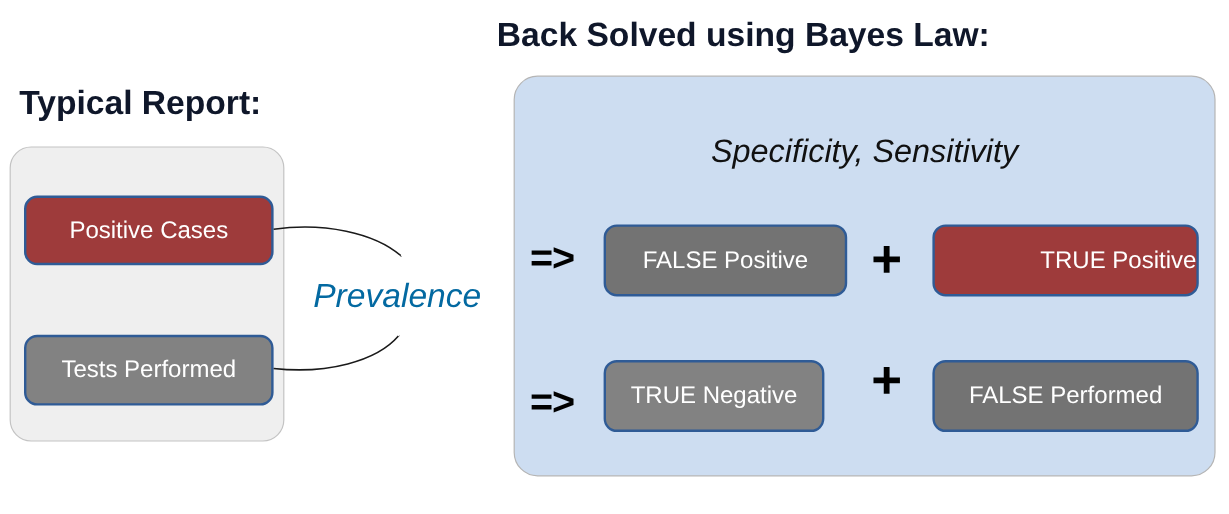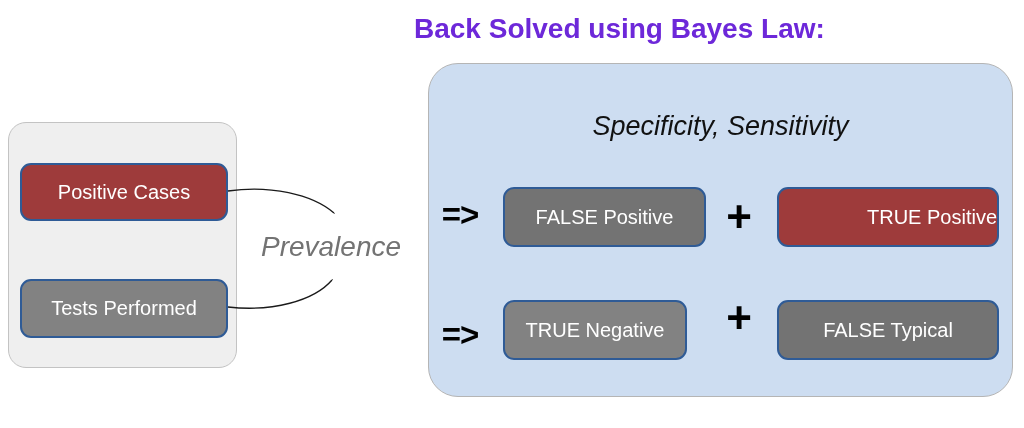"Back Solved using Bayes Law:" .heading { color: #6d28d9 -> #0f172a }
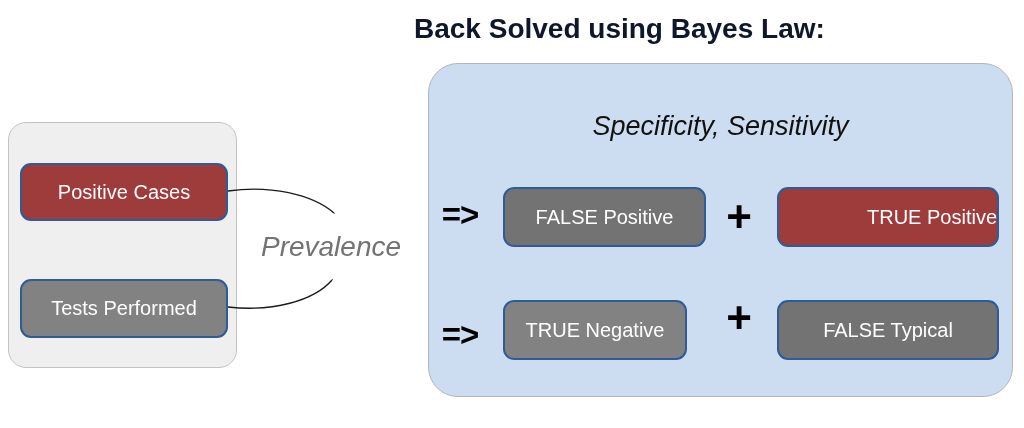"Typical Report:" div.heading { html: none -> <div>Typical Report:</div> }
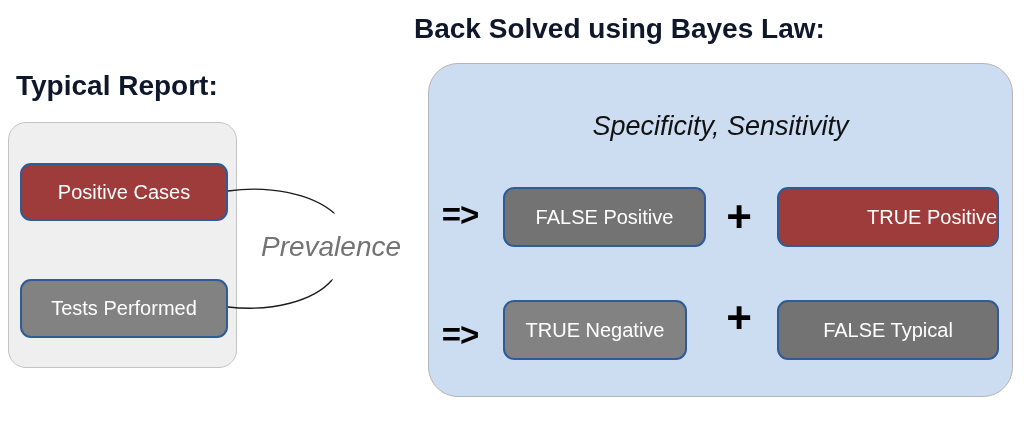"Specificity, Sensitivity" #right-panel { border-radius: 30px -> 20px }
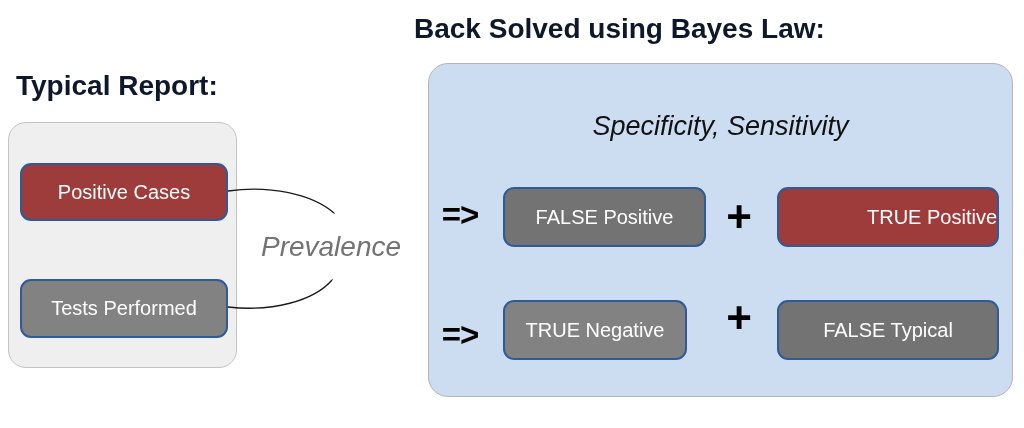"Prevalence" #prevalence { color: #737373 -> #0369a1 }
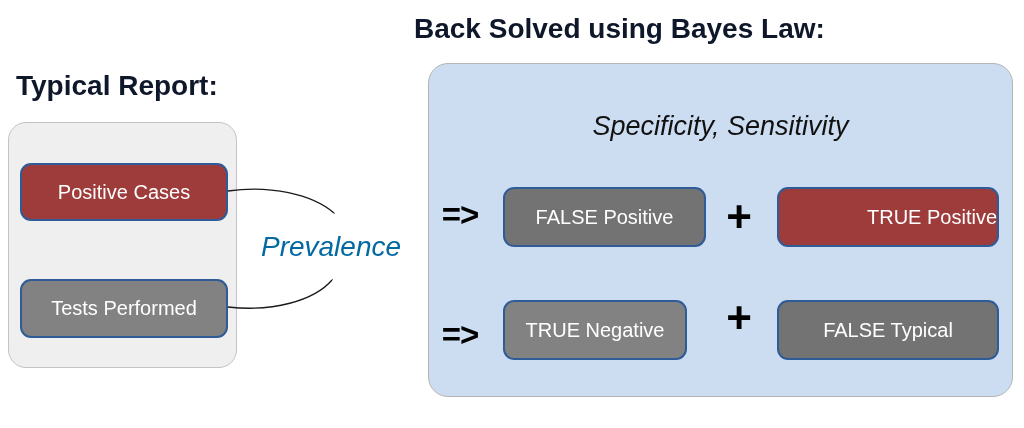"FALSE Typical" span { text: Typical -> Performed }
